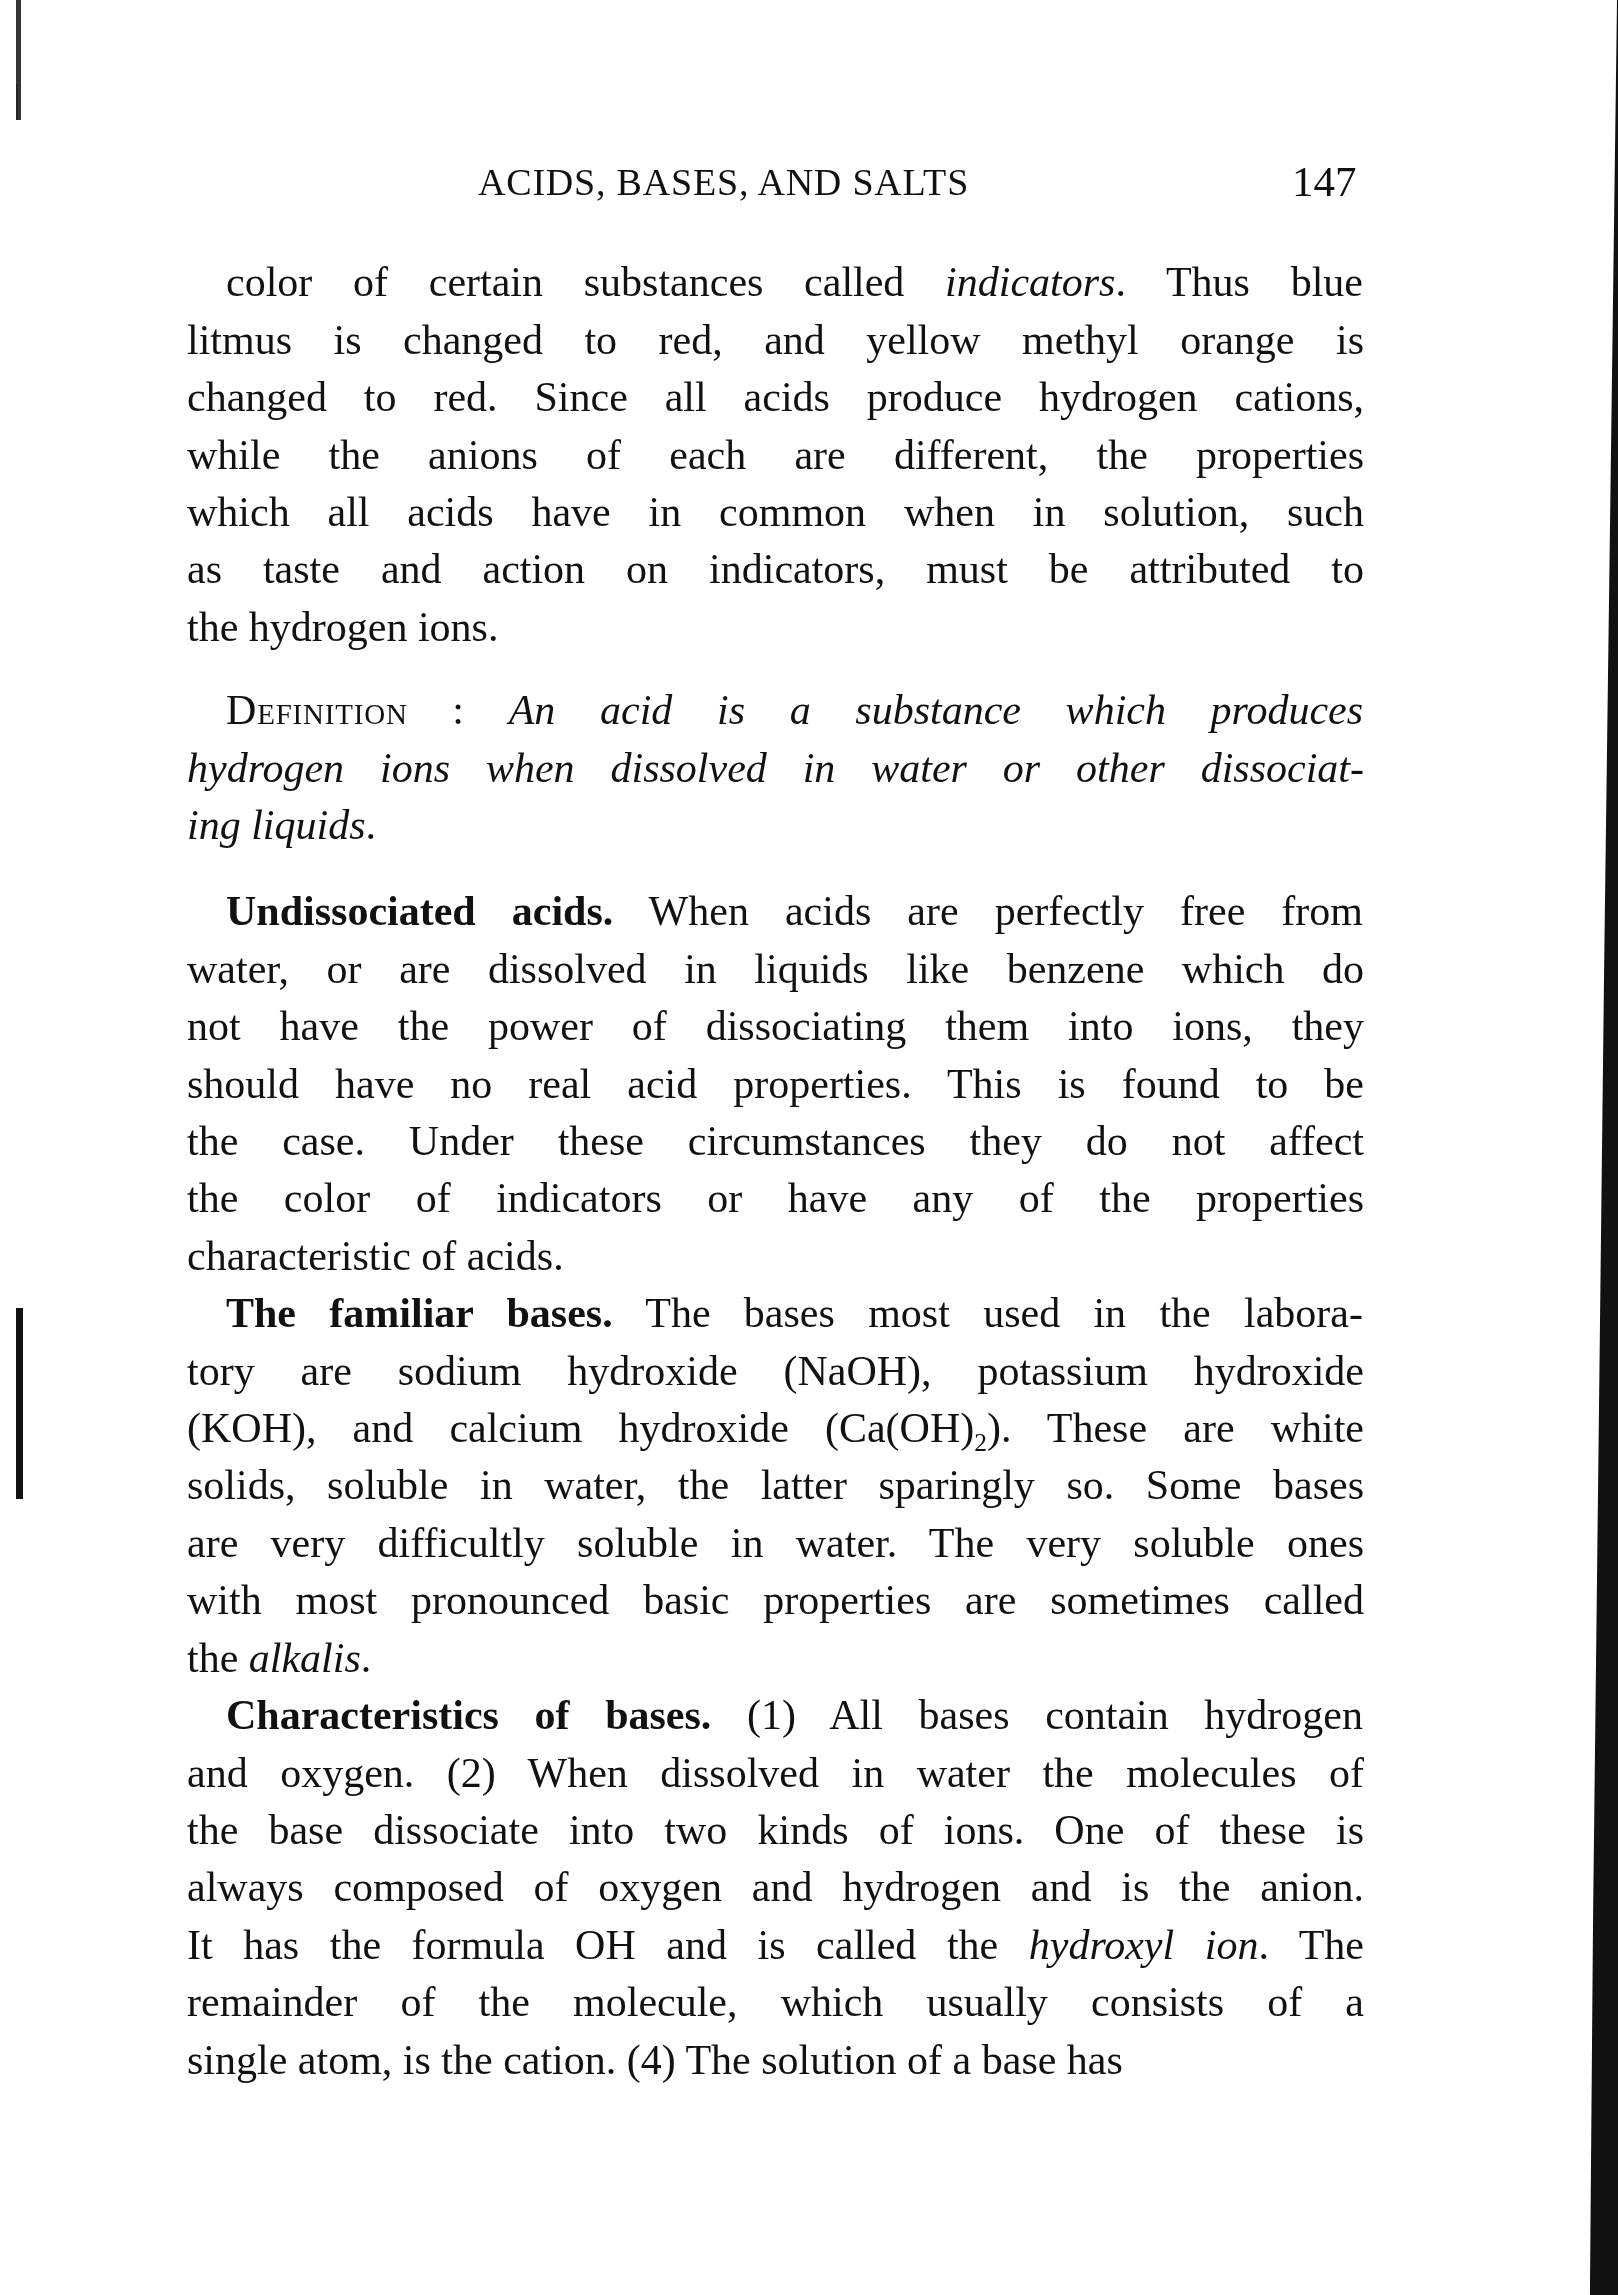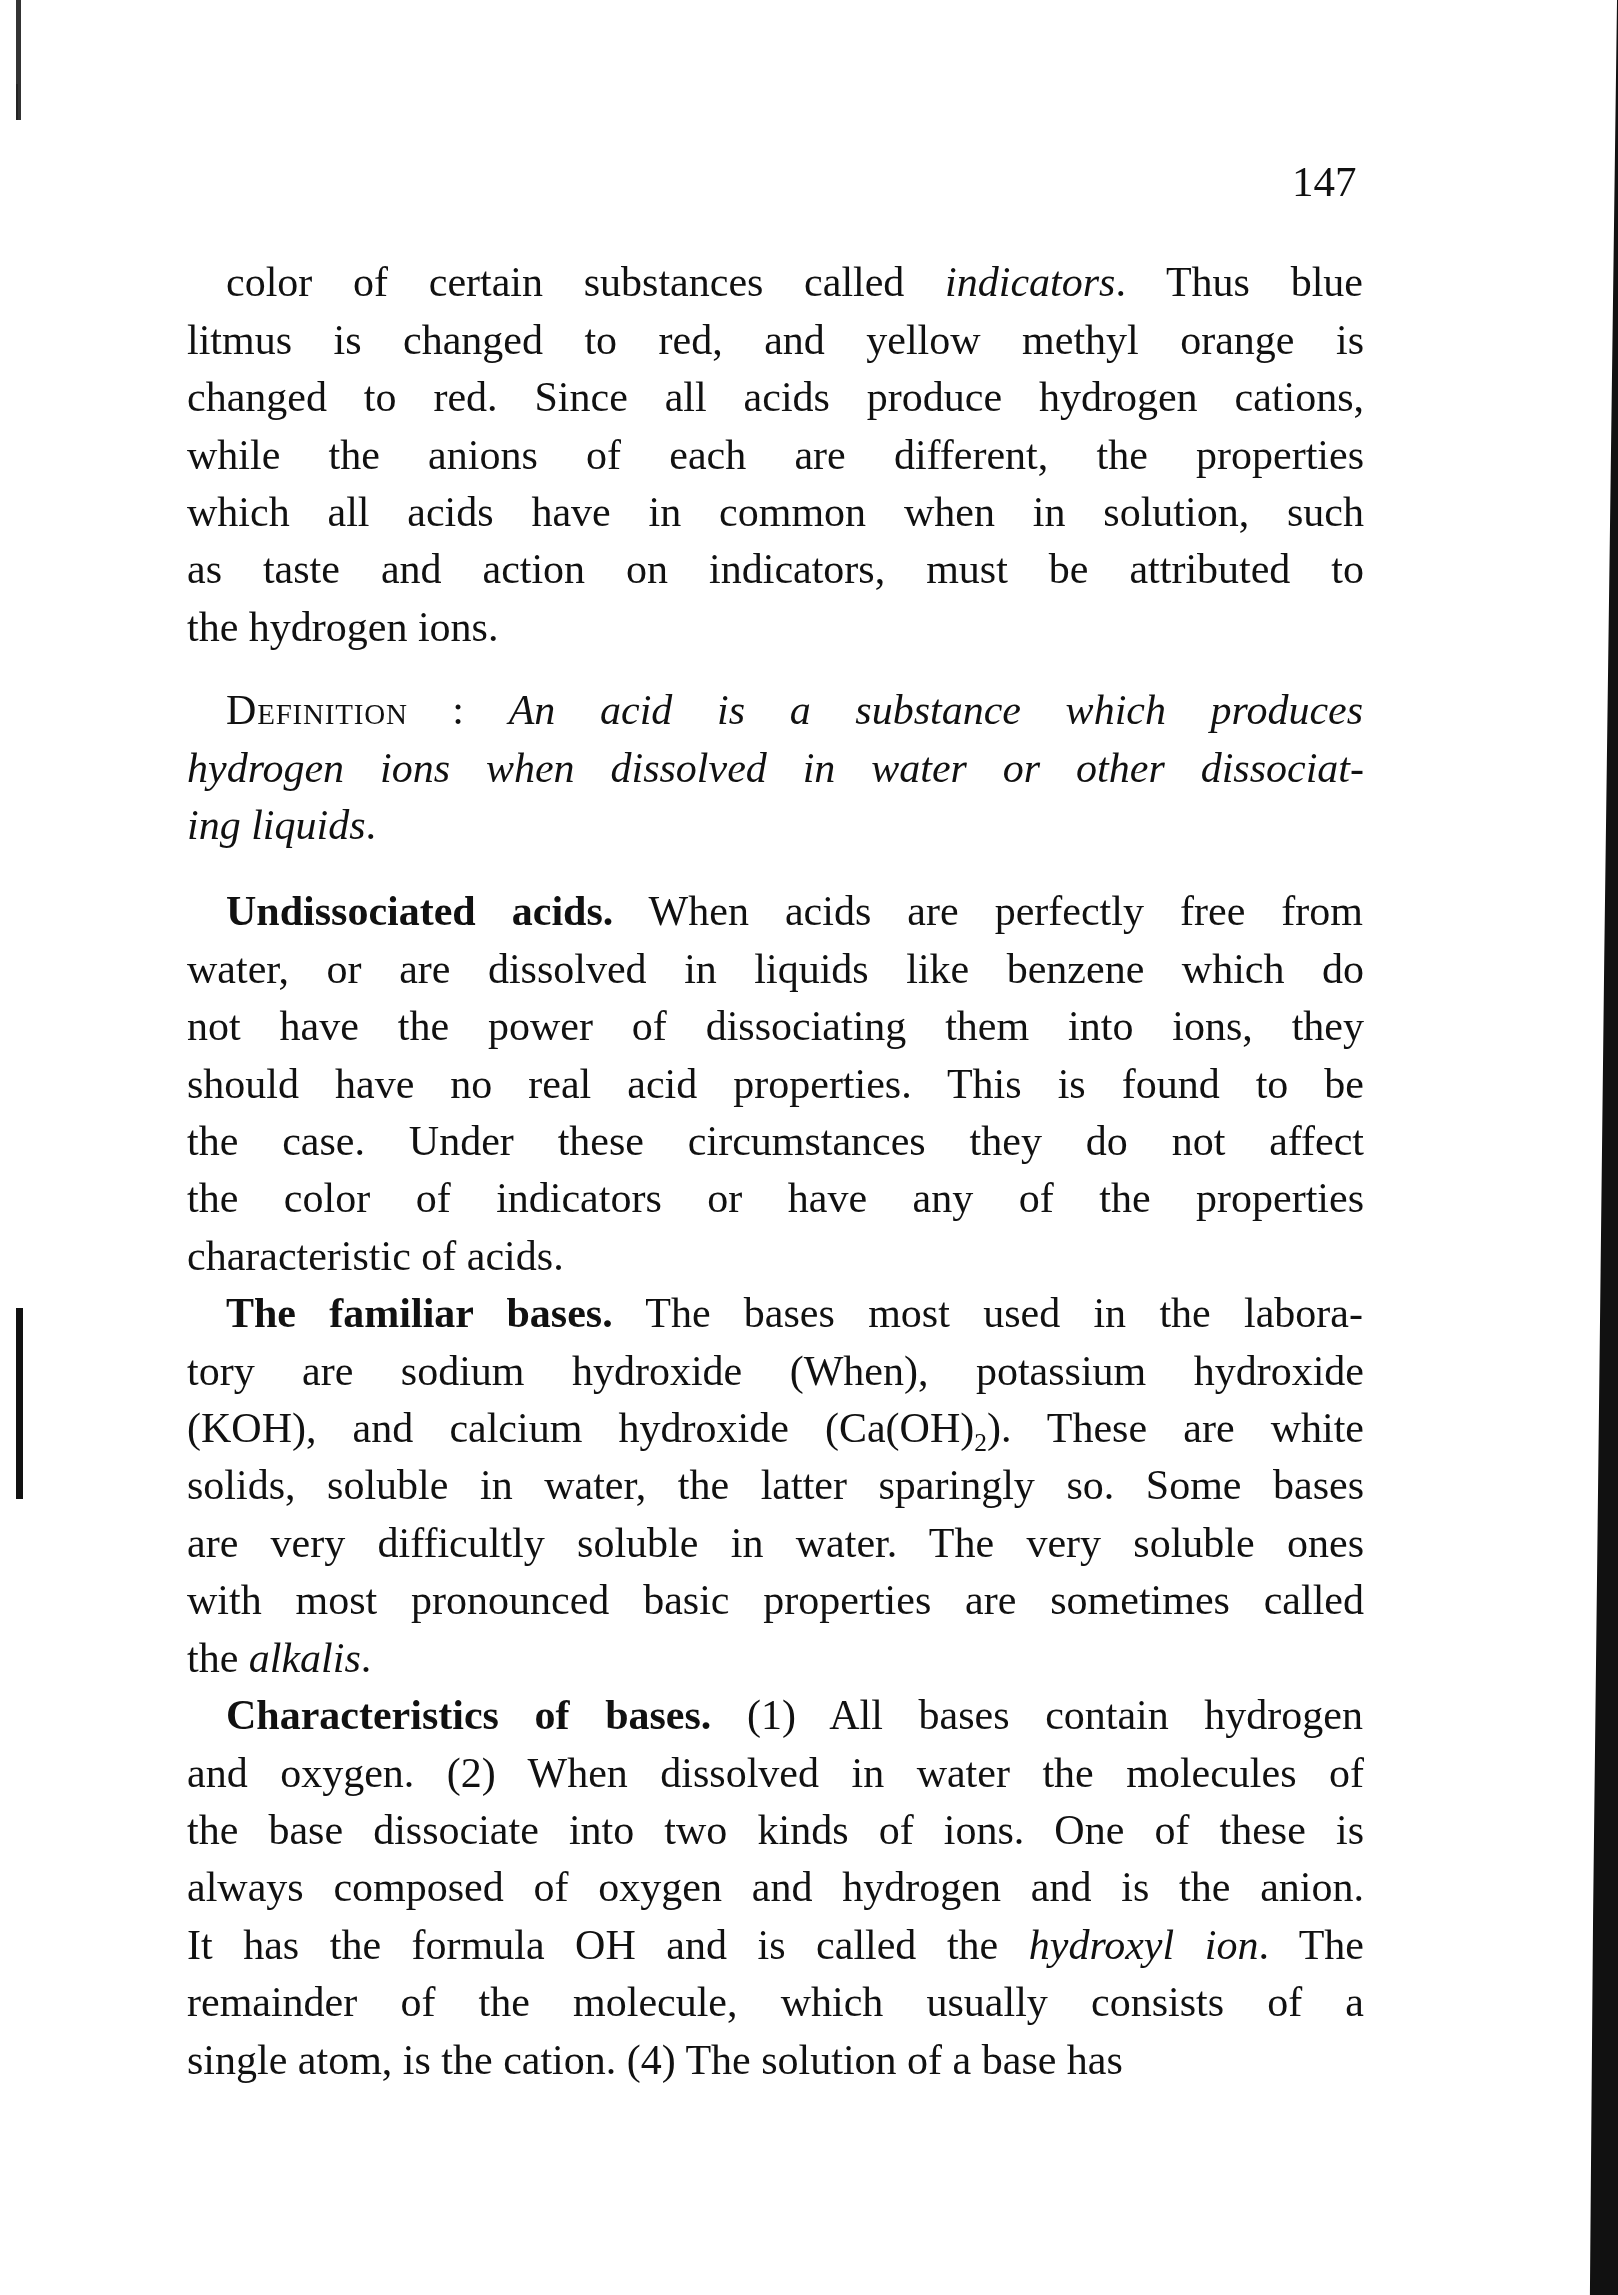"ACIDS, BASES, AND SALTS" div.running-head { html: none -> <div>ACIDS, BASES, AND SALTS</div> }
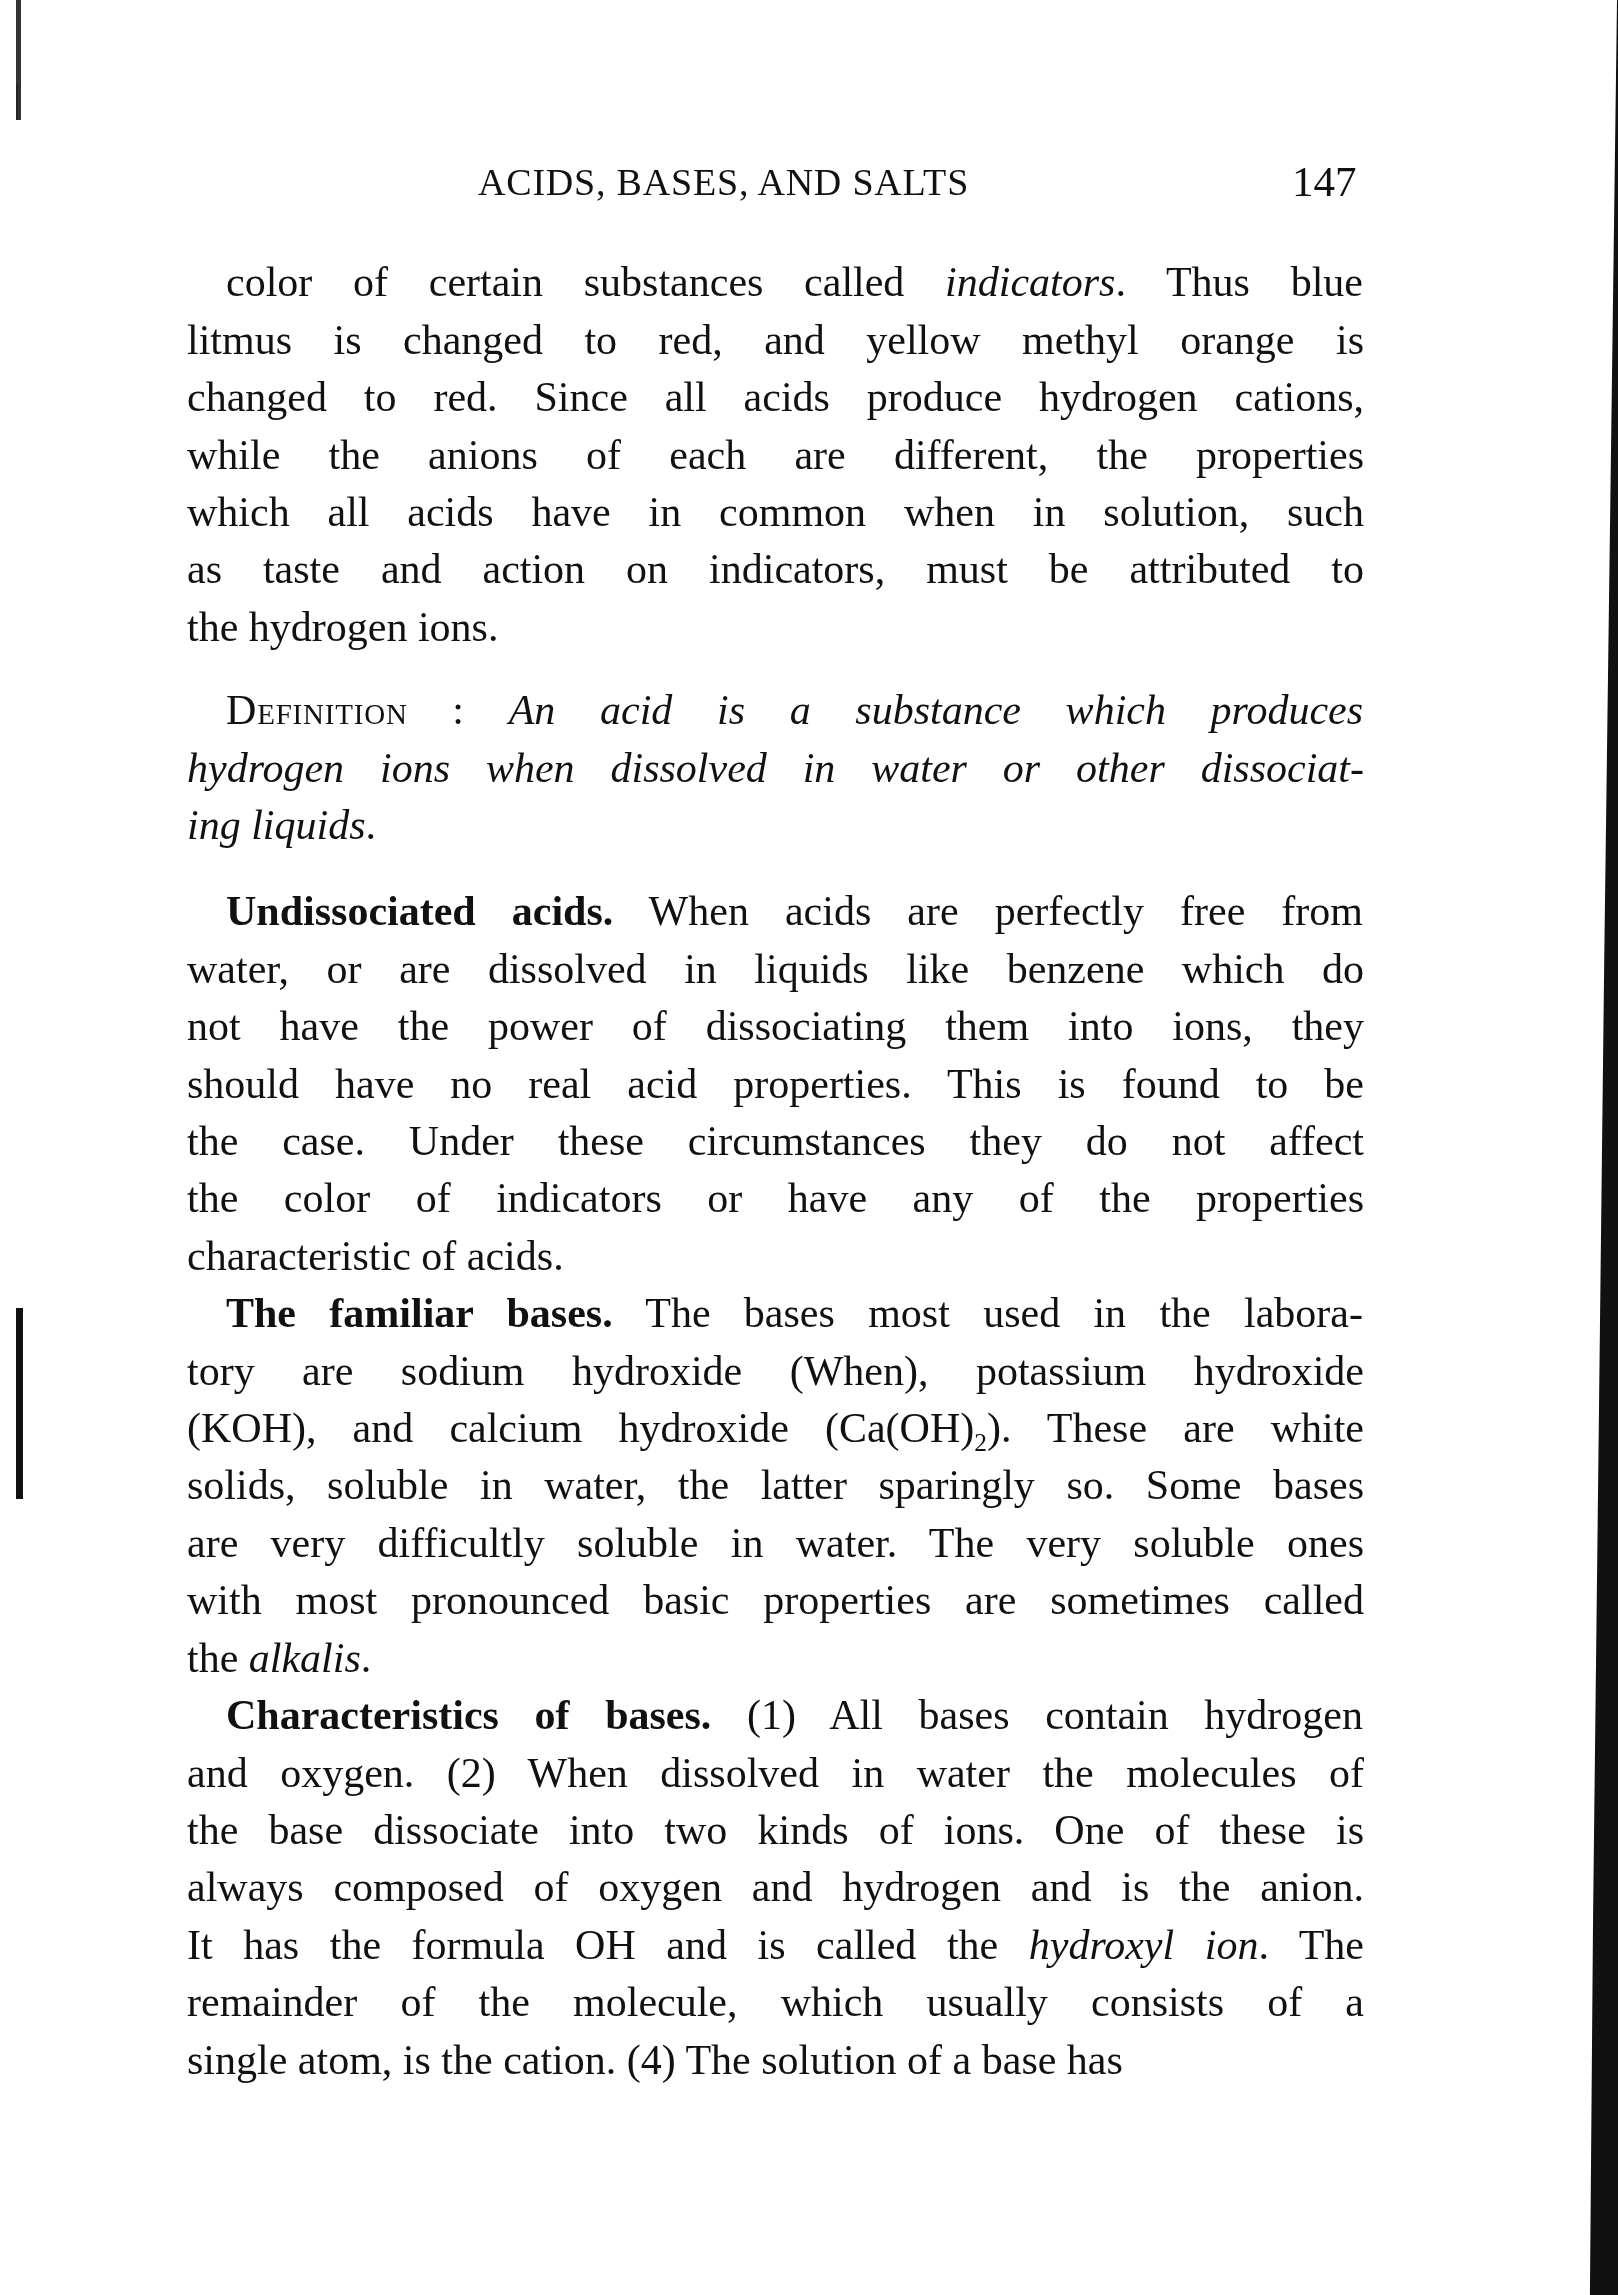"tory are sodium hydroxide (When)," span { text: When -> NaOH }
